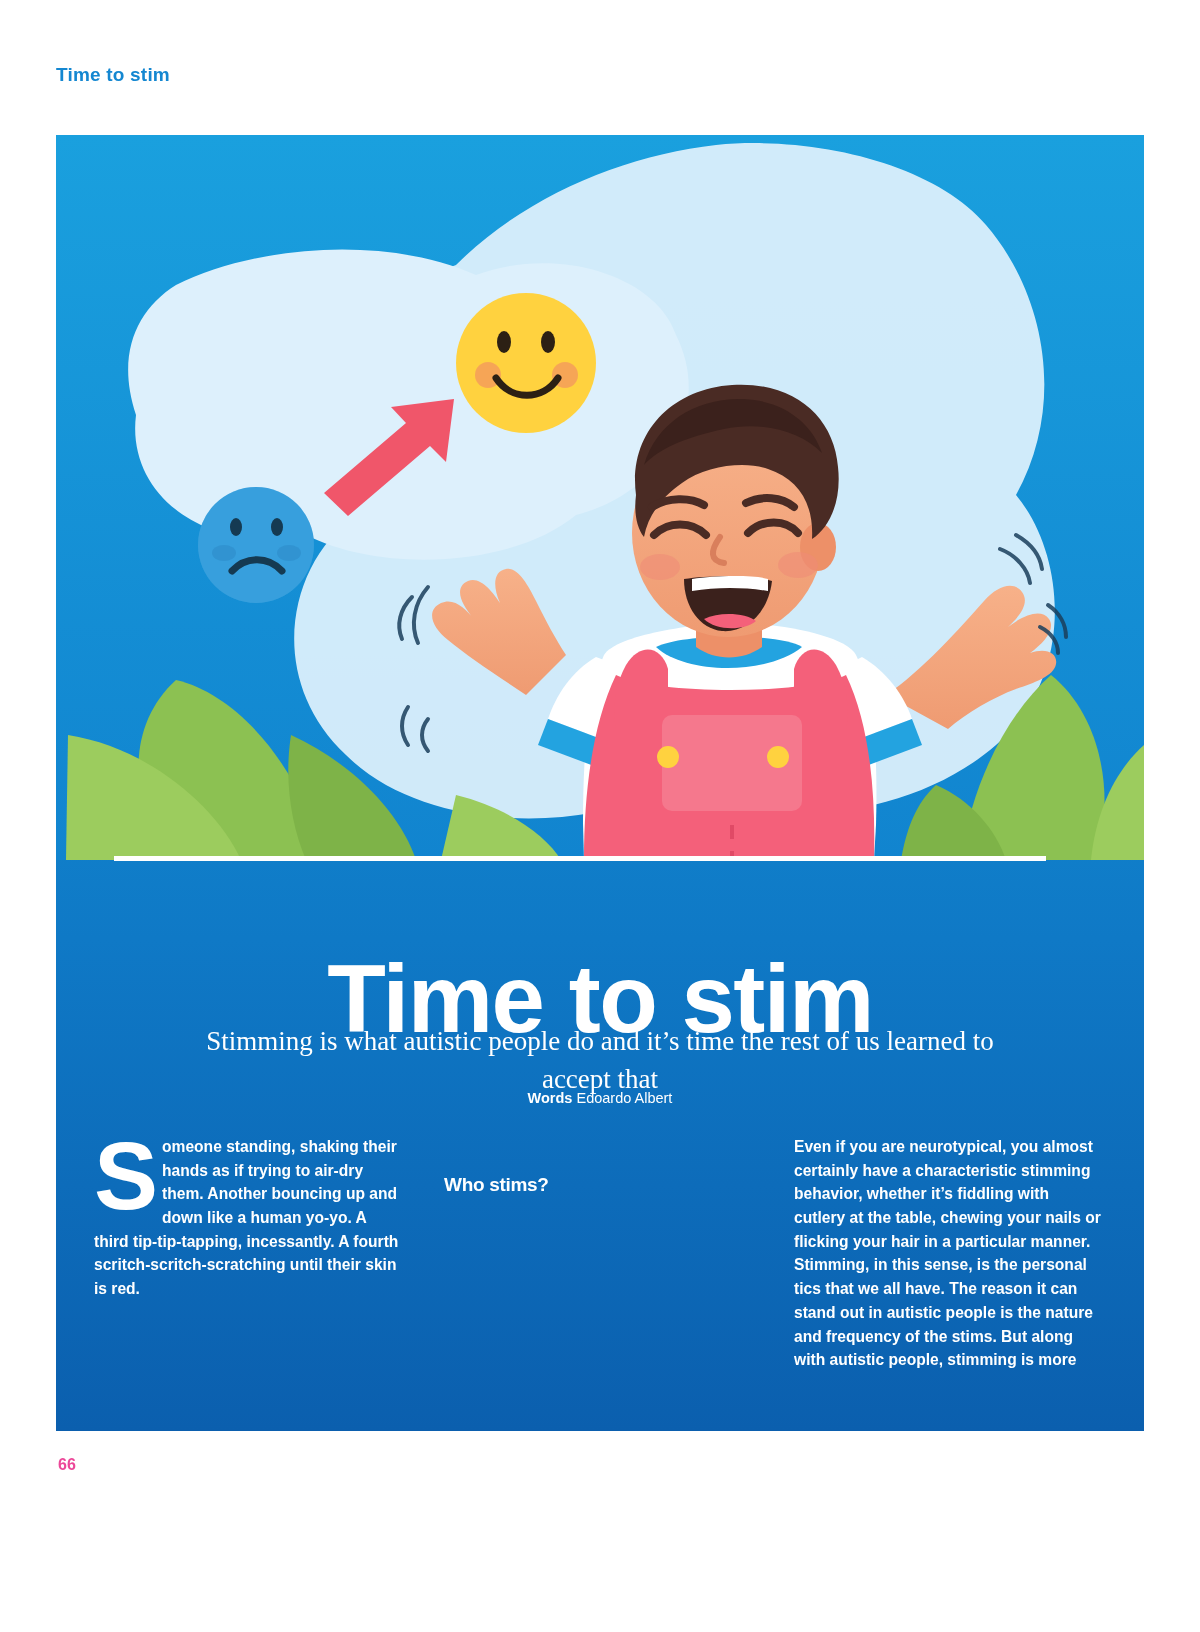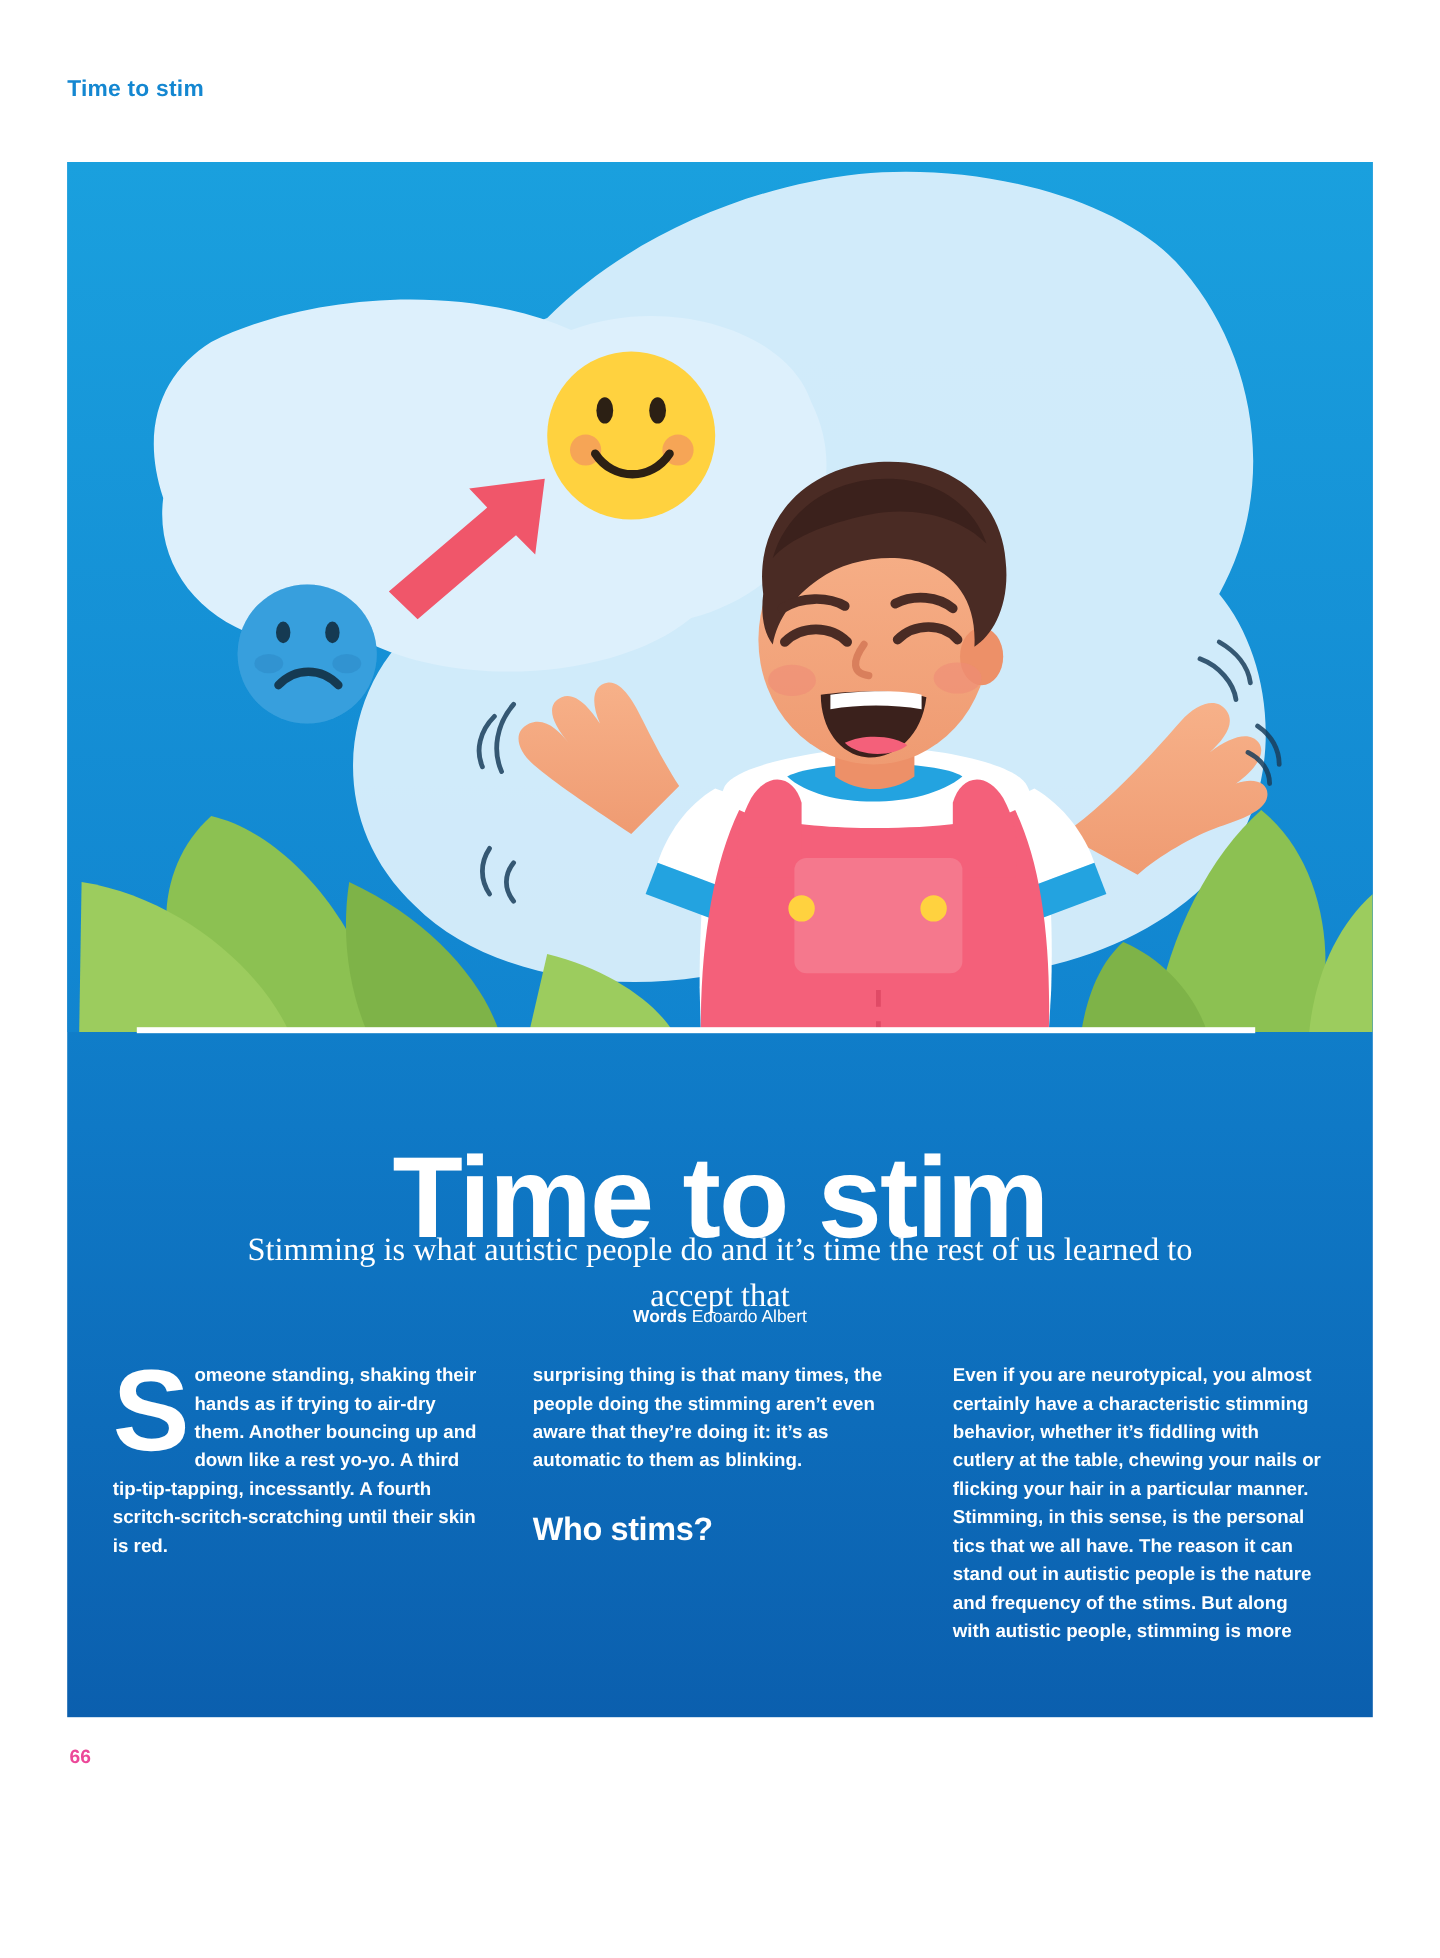"omeone standing, shaking their hands" span { text: rest -> human }
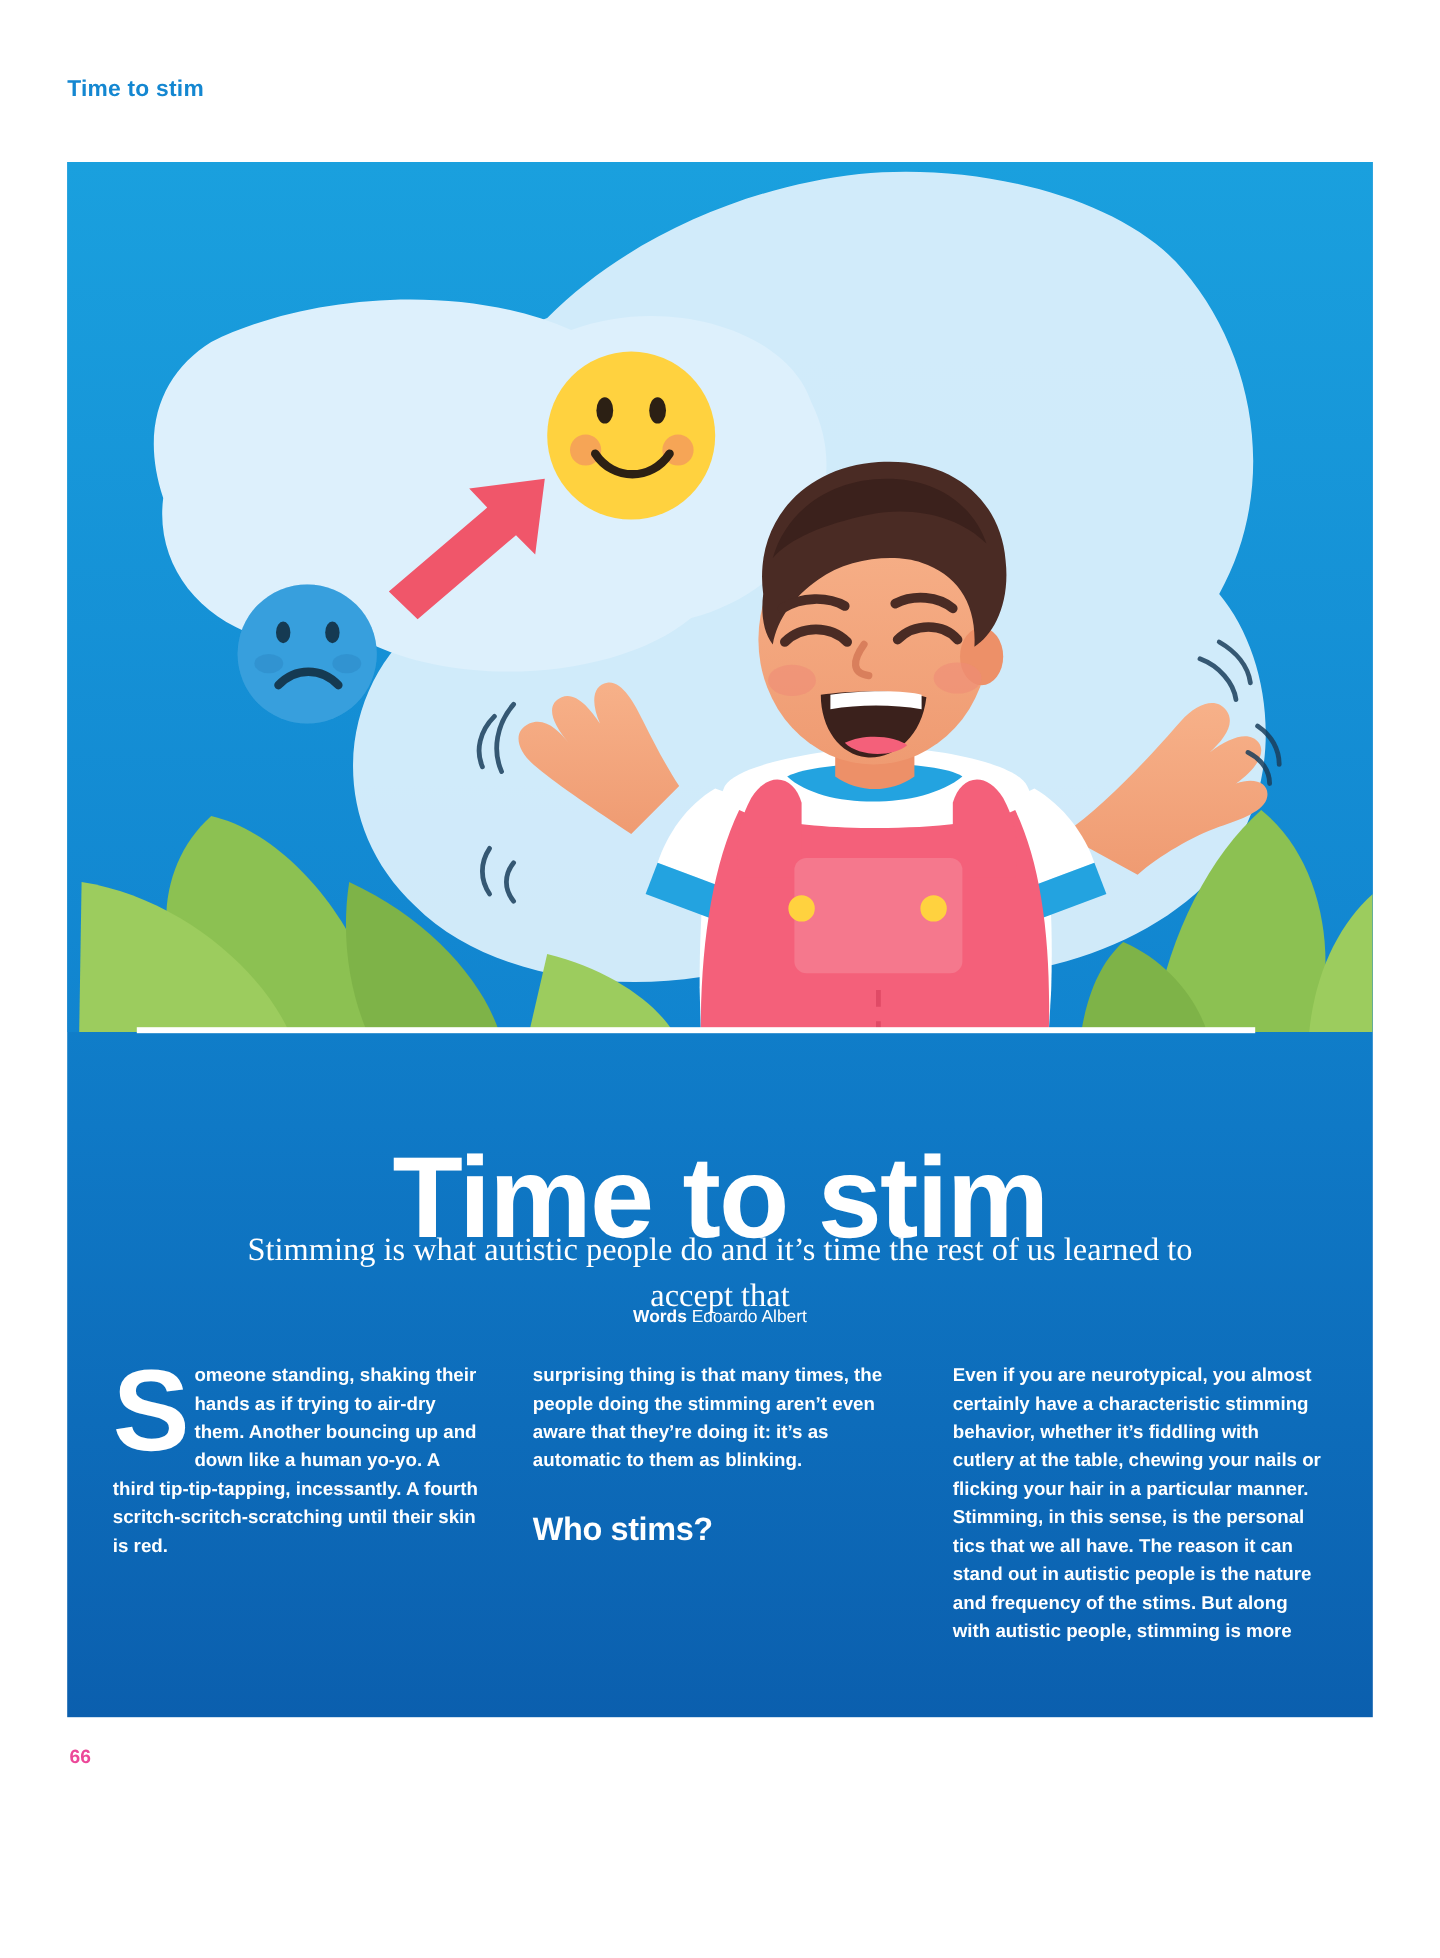"surprising thing is that many" p { html: <p>surprising thing is that many times, the people doing the stimming aren’t even aware that they’re doing it: it’s as automatic to them as blinking.</p> -> none }
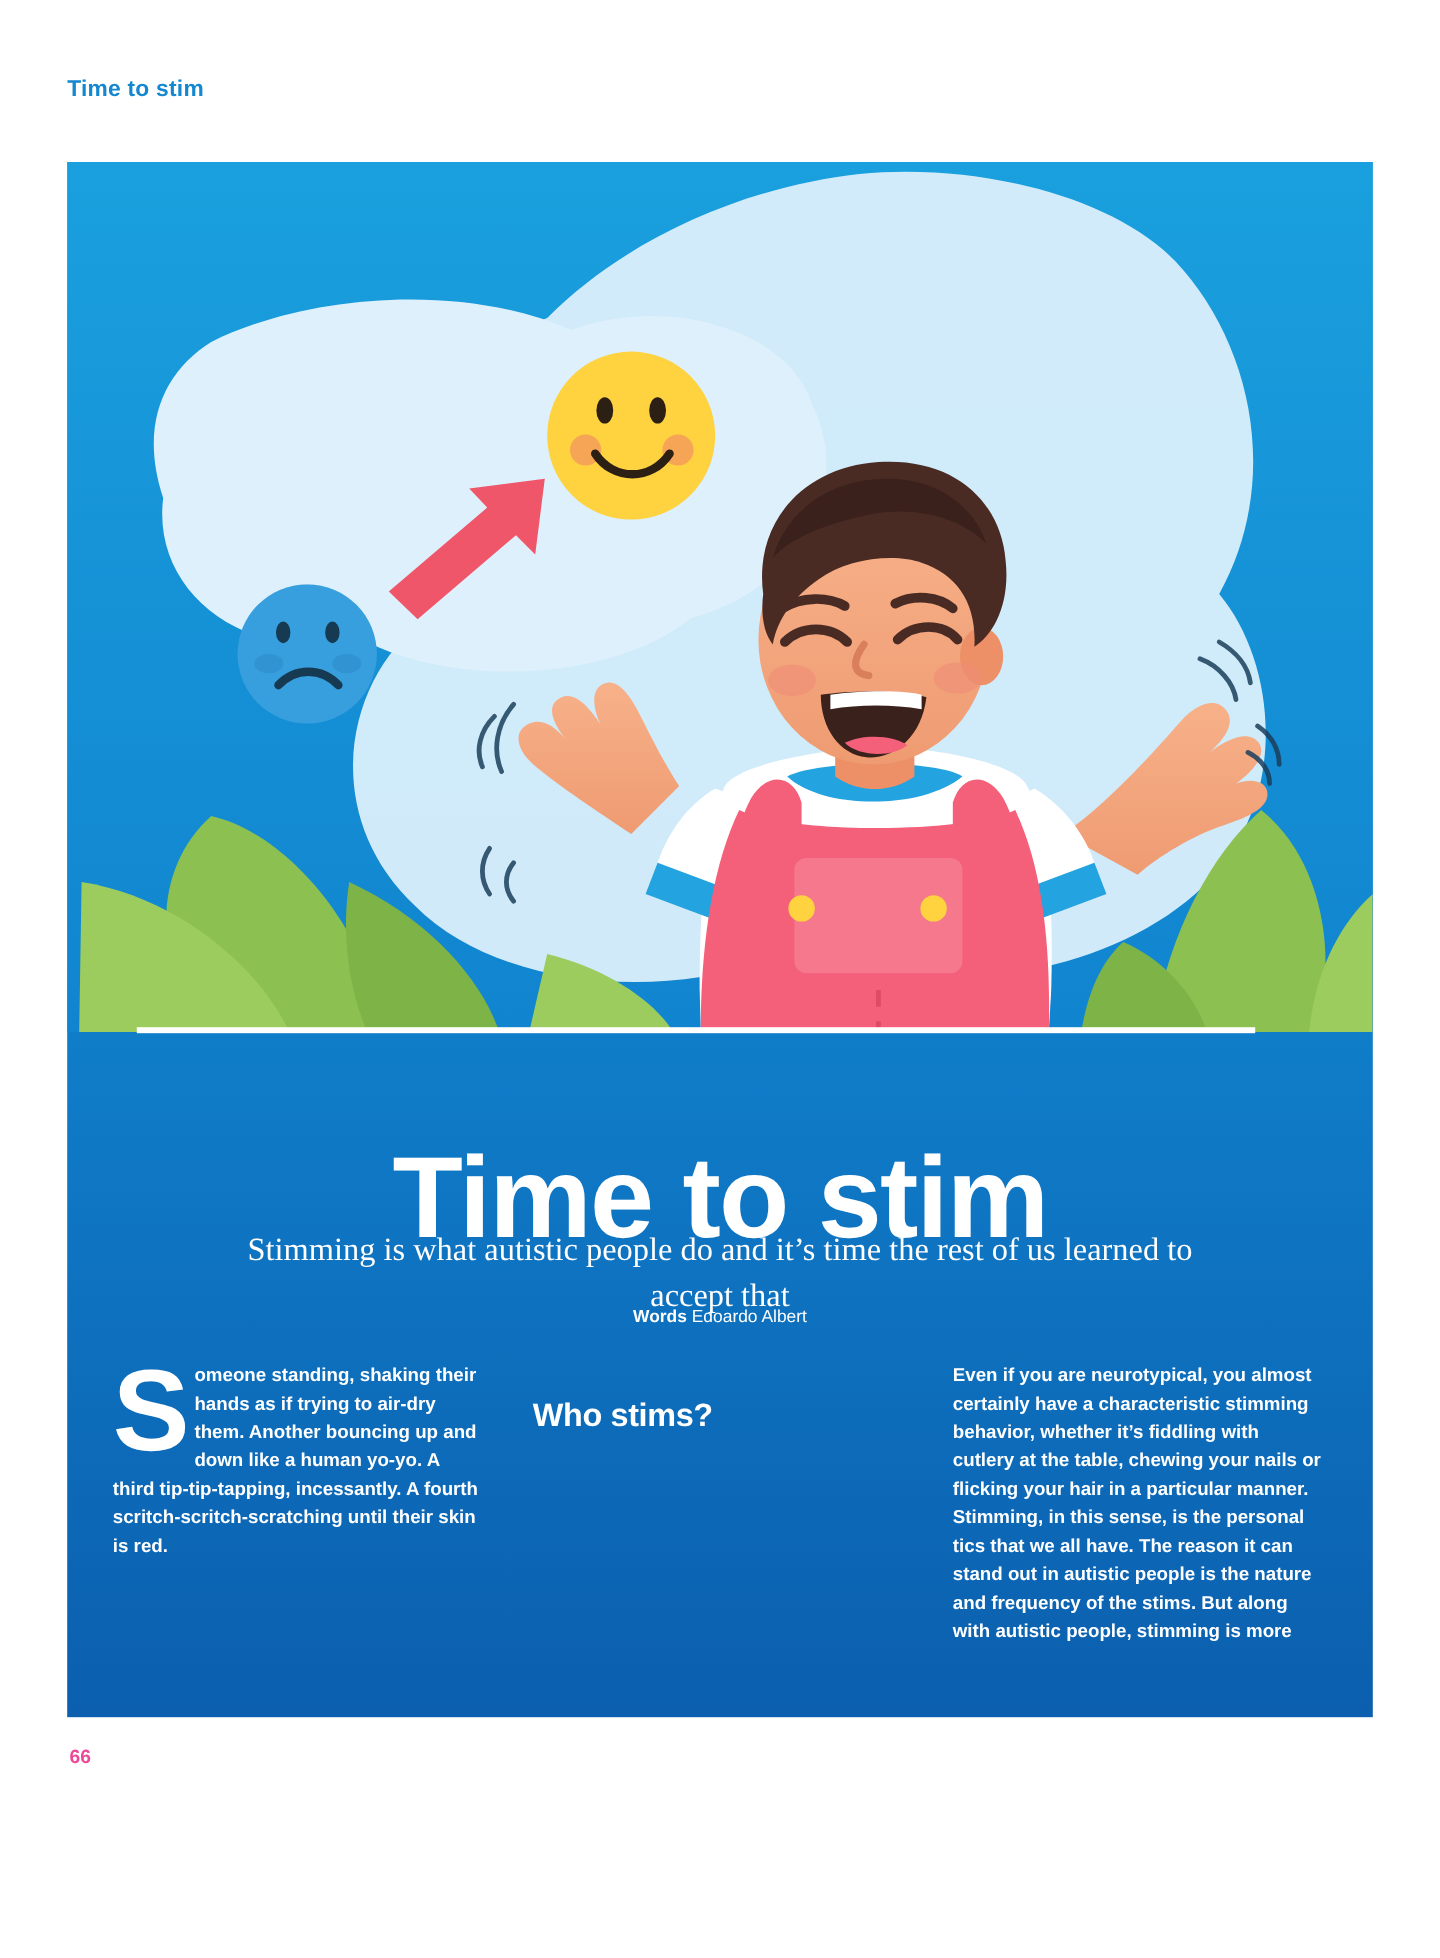"Who stims?" .subhead { font-size: 27px -> 19px; margin: 24px 0 10px 0 -> 36px 0 10px 0 }
